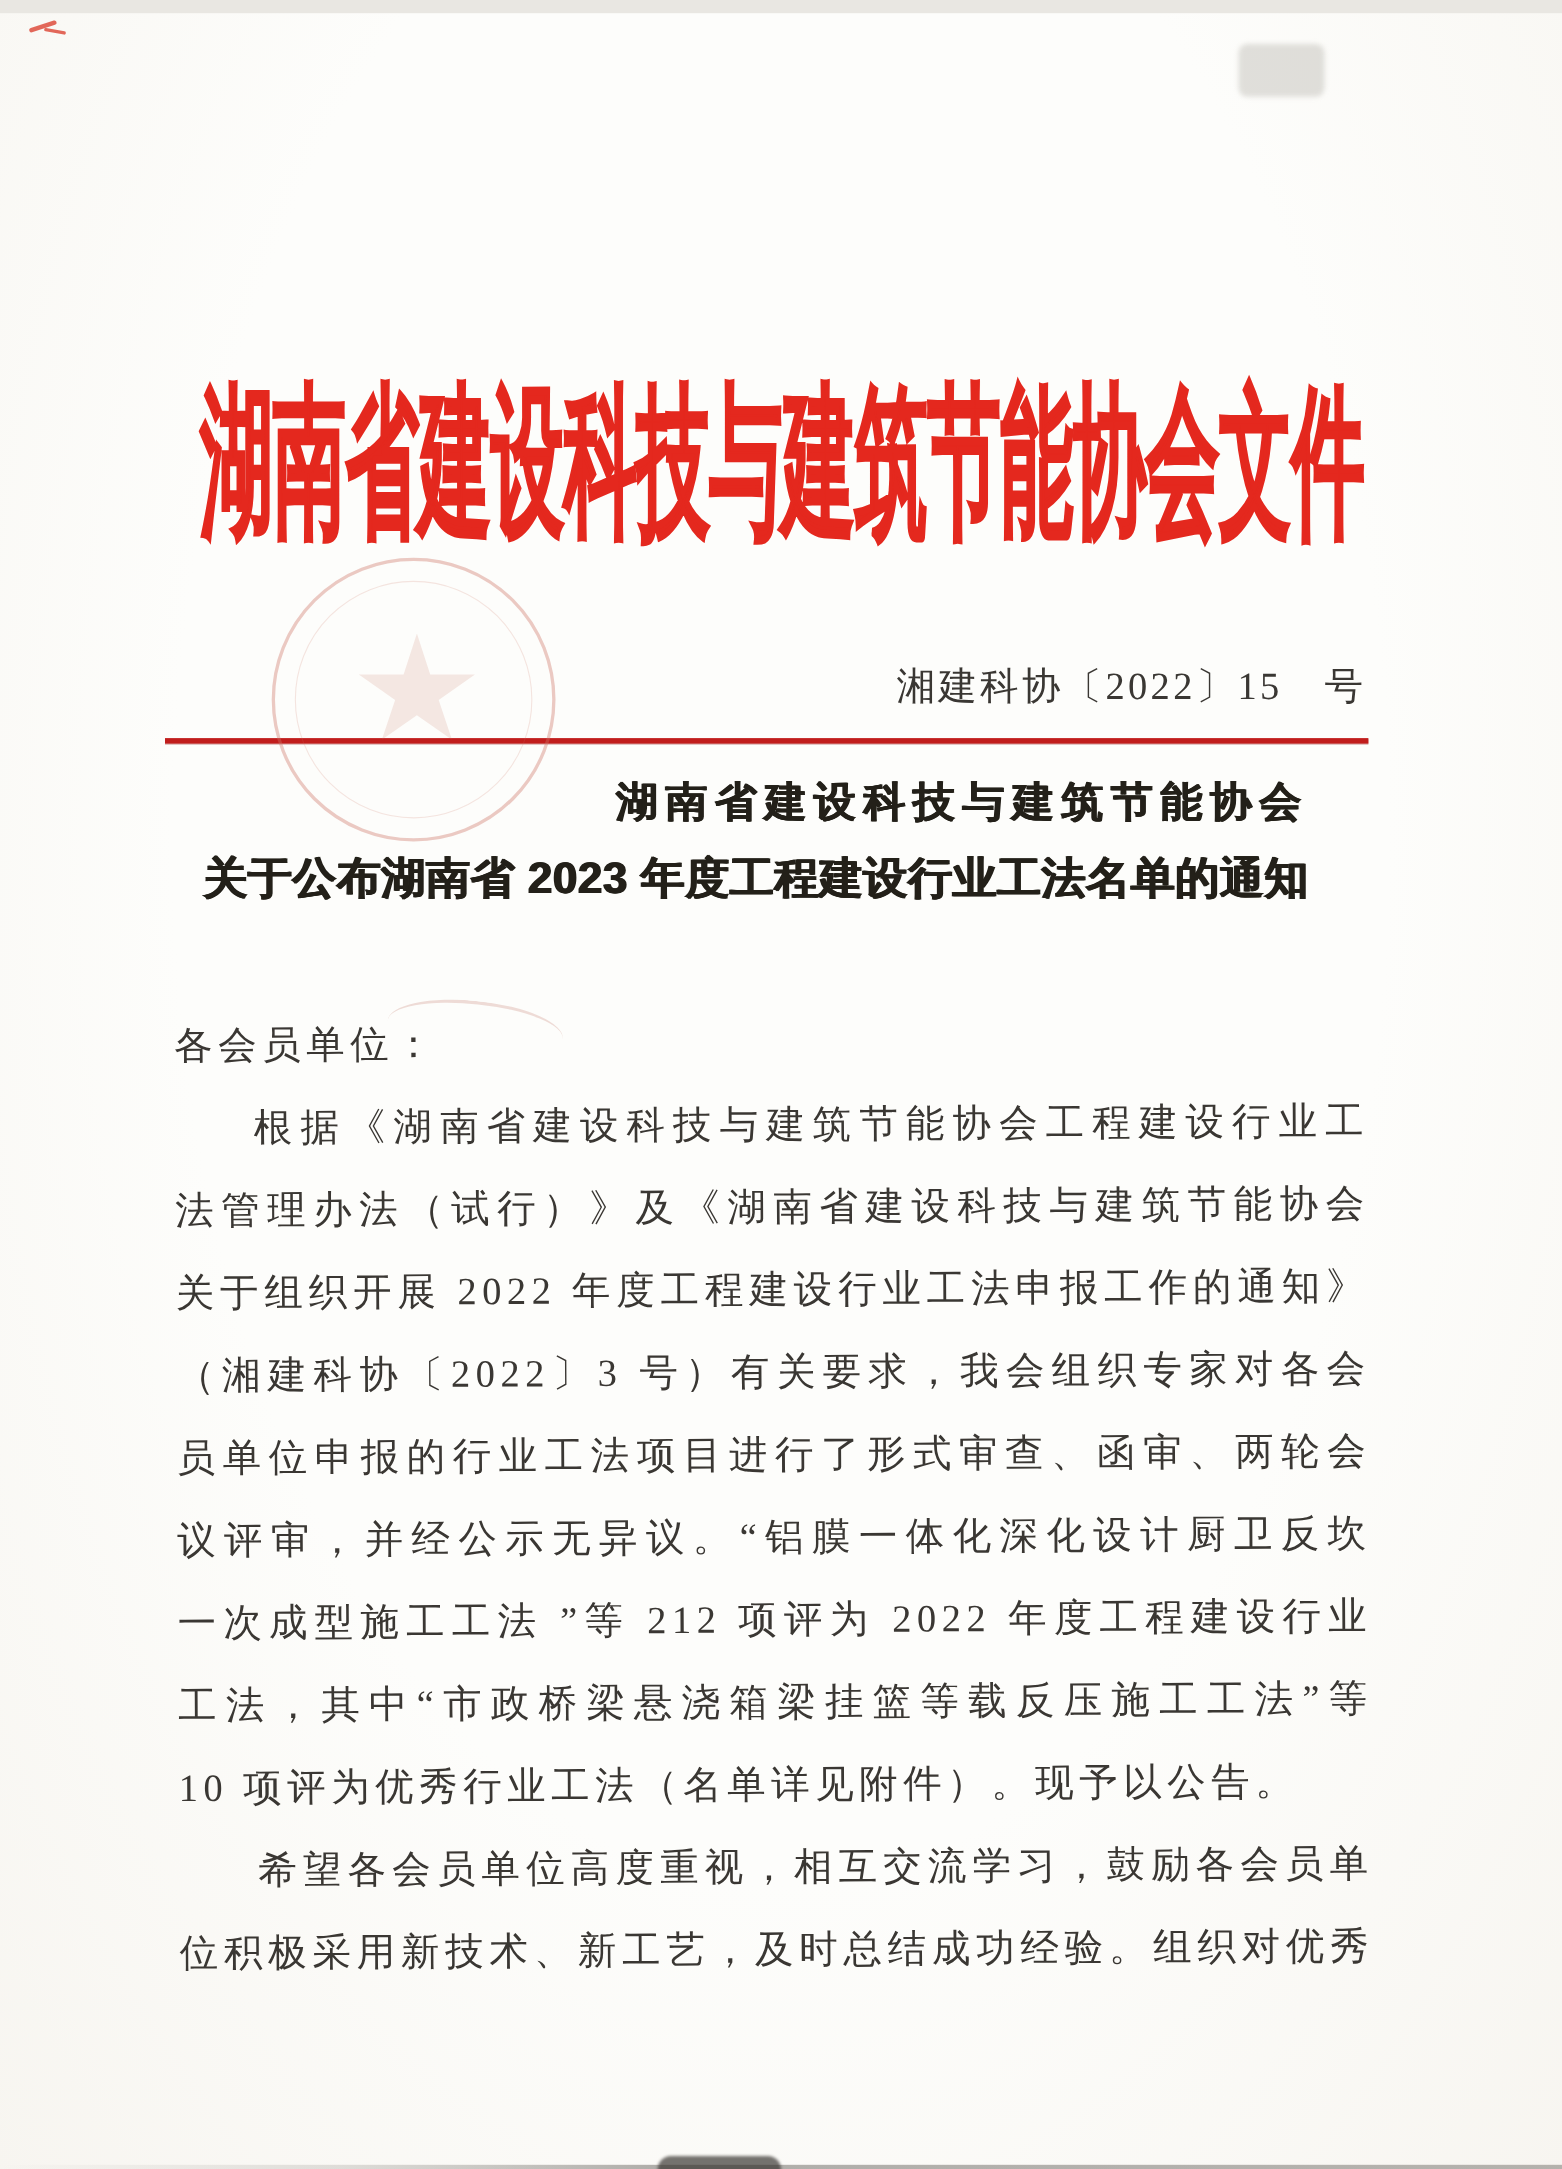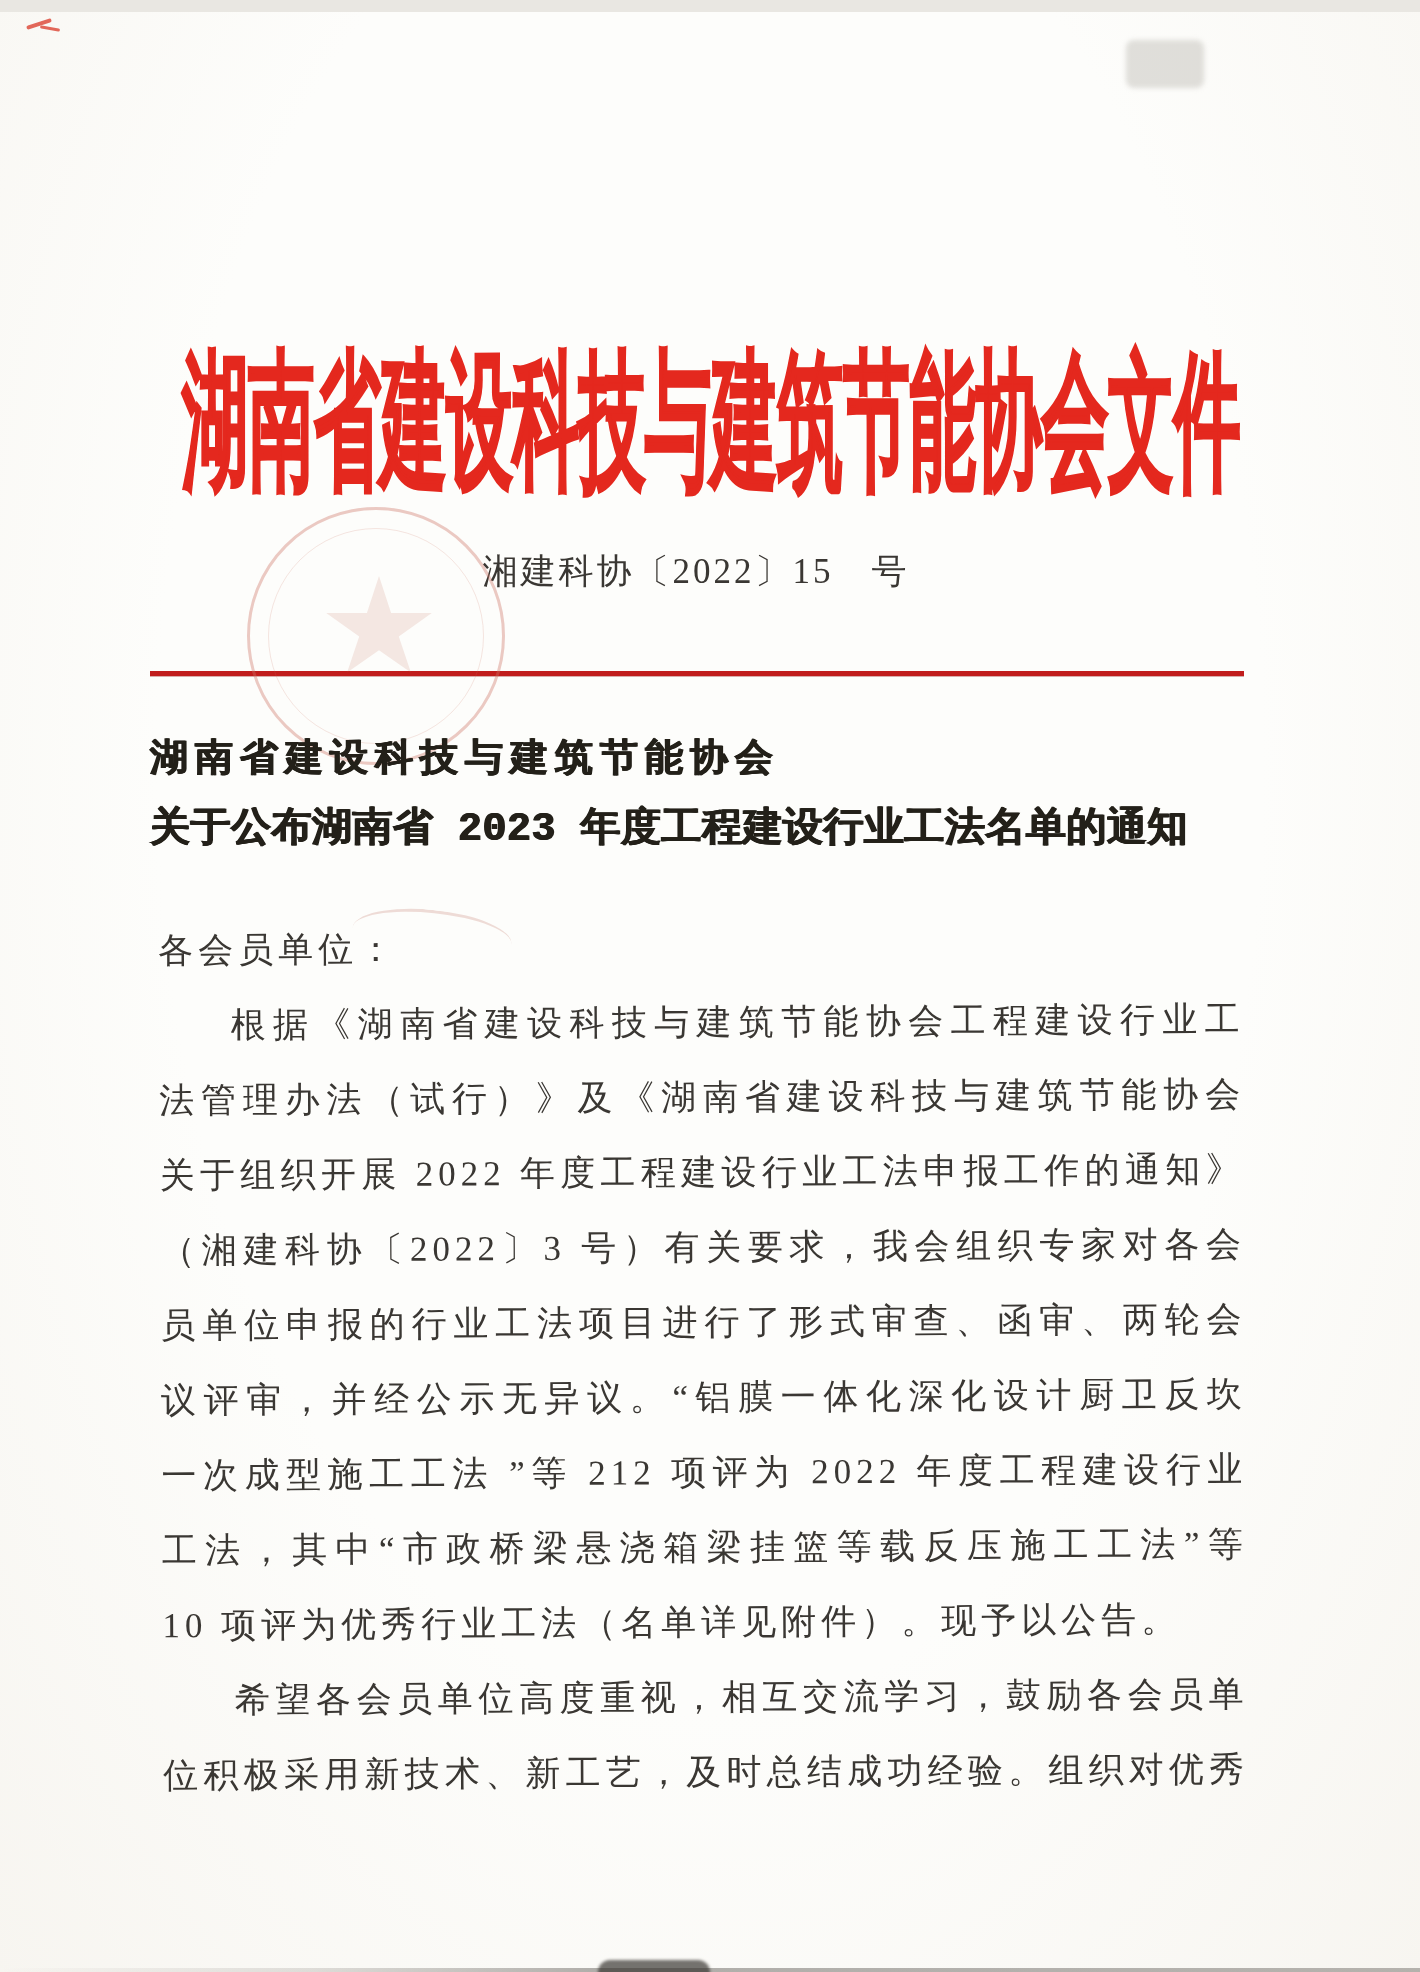"湘建科协〔2022〕15 号" .doc-number { text-align: center -> right; top: 536px -> 588px }
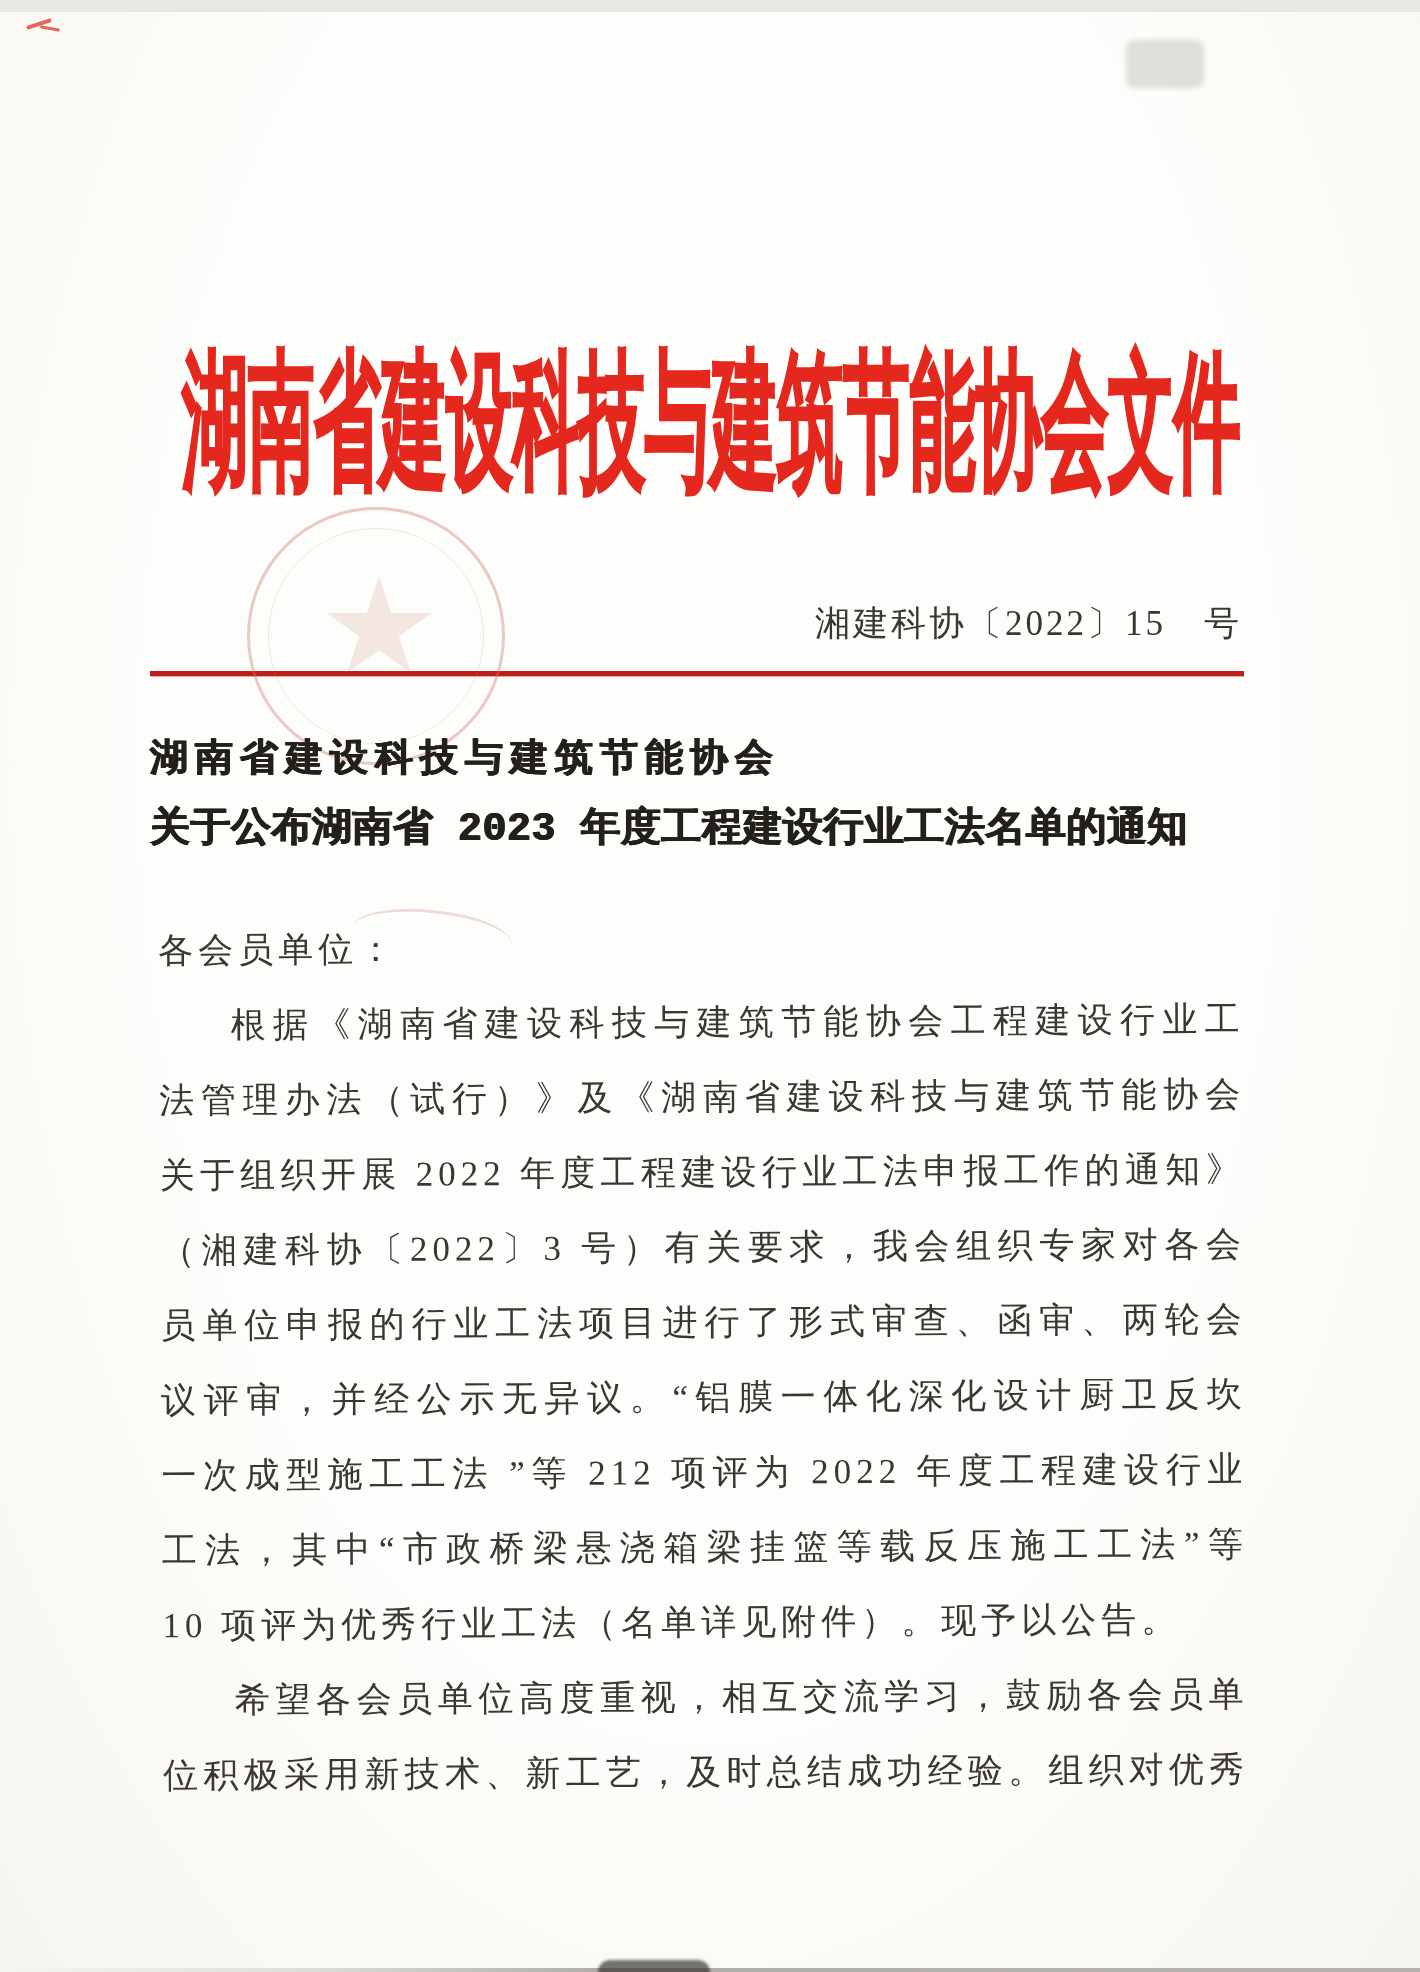"湖南省建设科技与建筑节能协会" .doc-title { font-family: Liberation Mono, monospace -> Liberation Sans, sans-serif; text-align: left -> right; top: 720px -> 692px }
